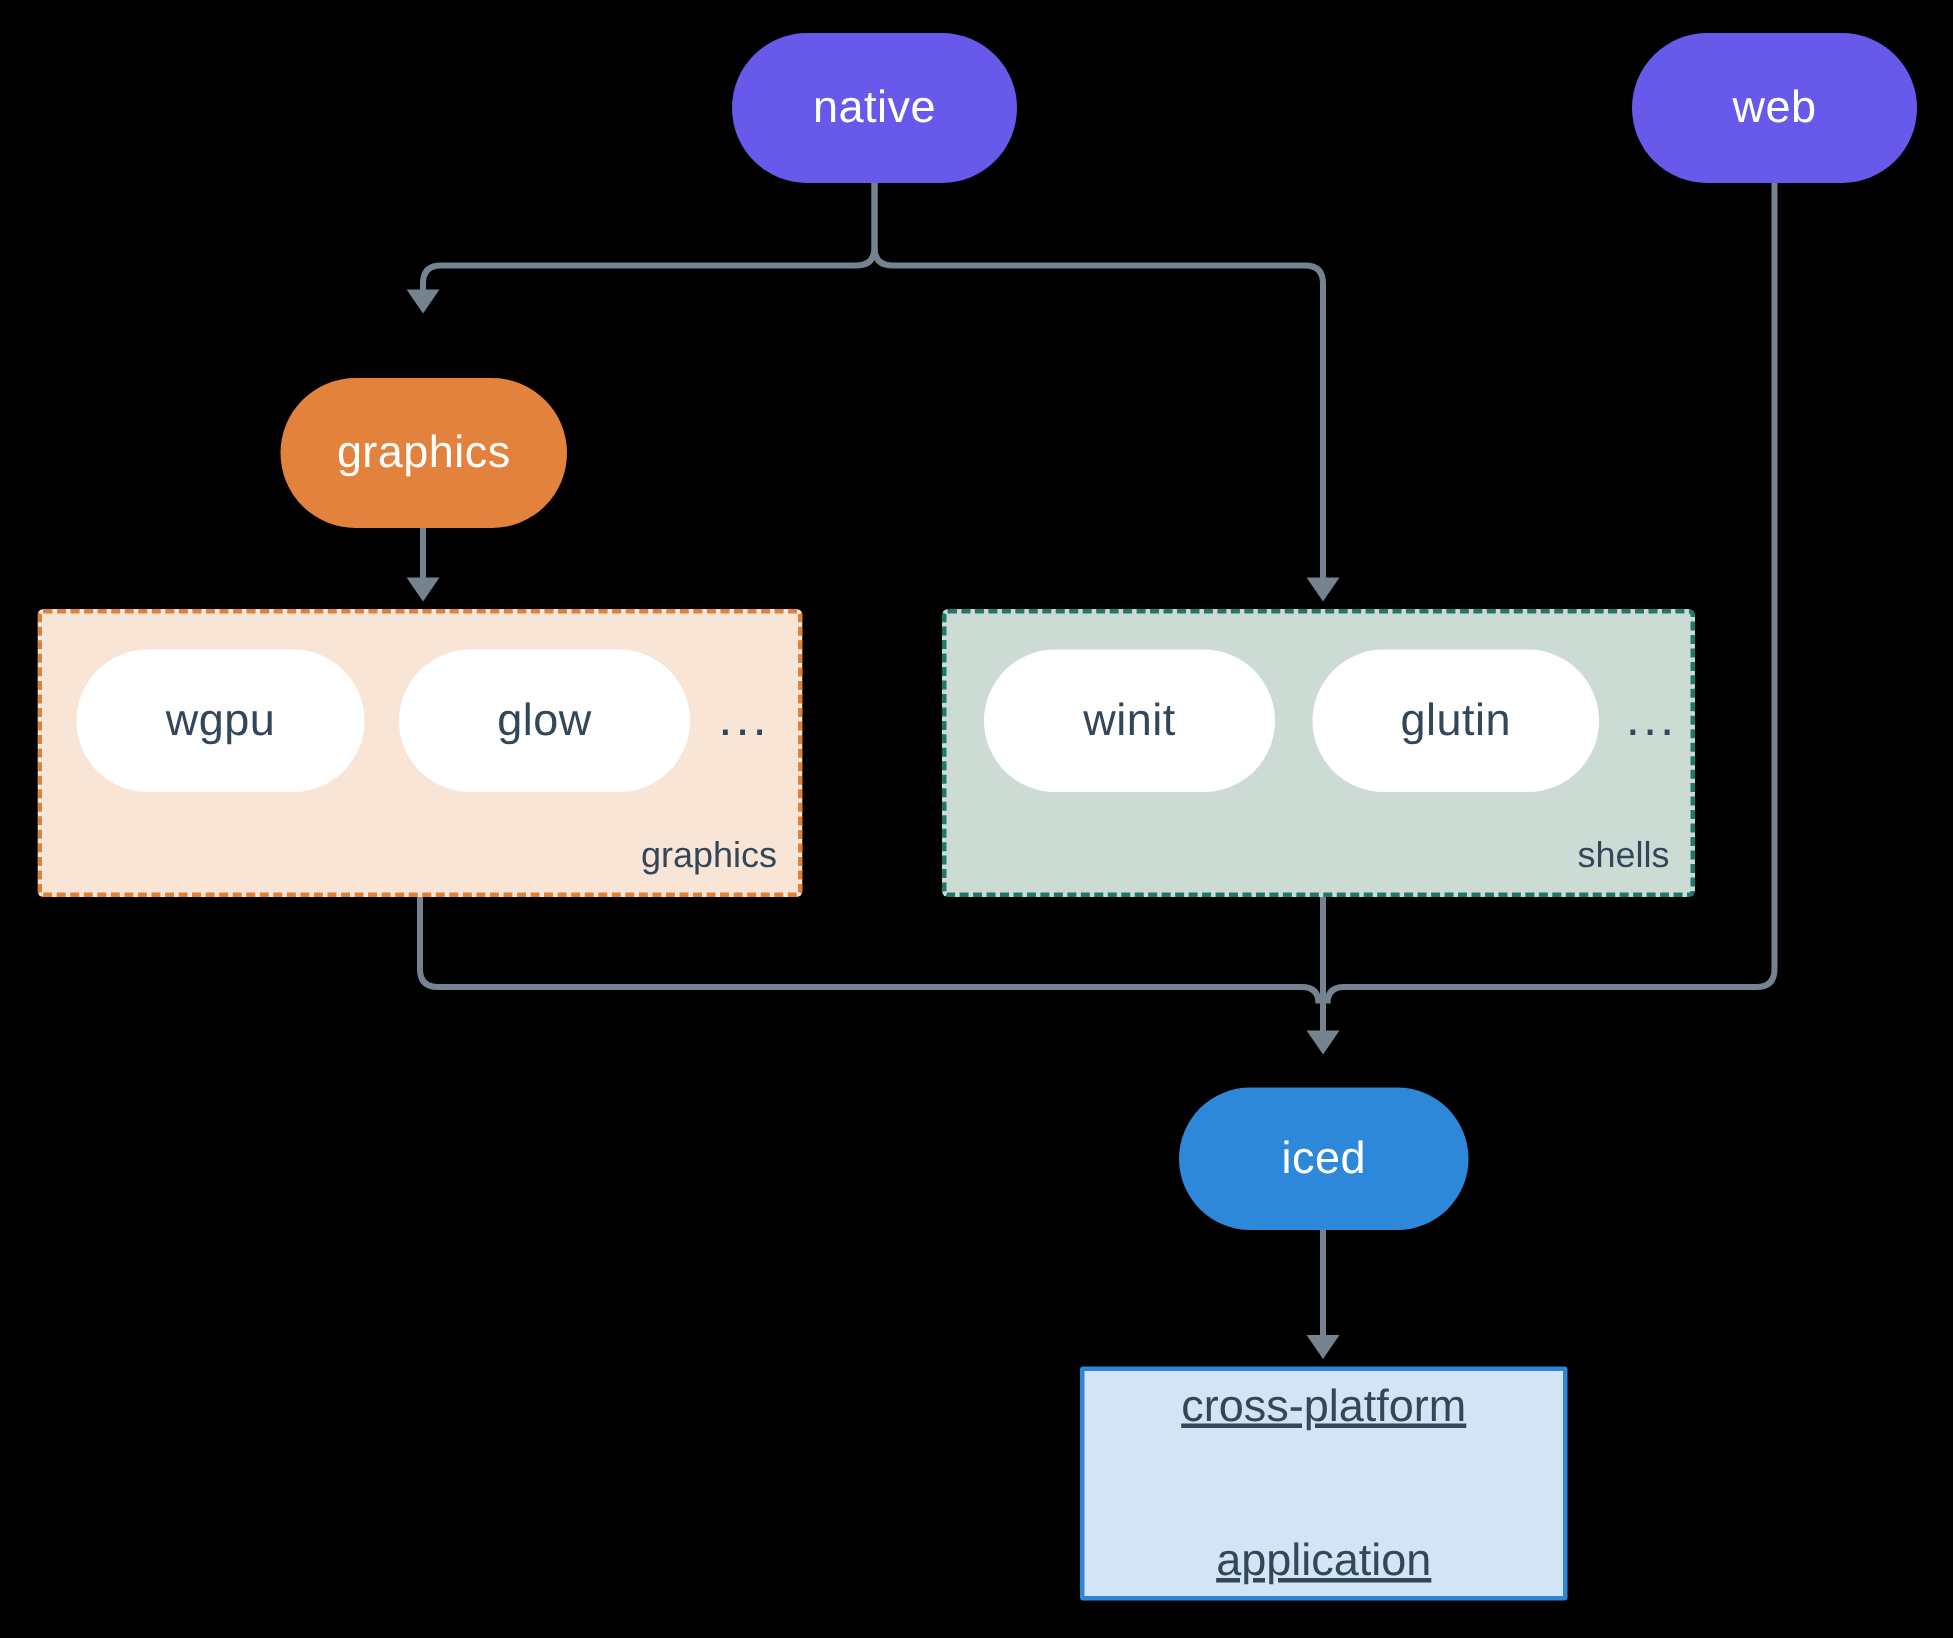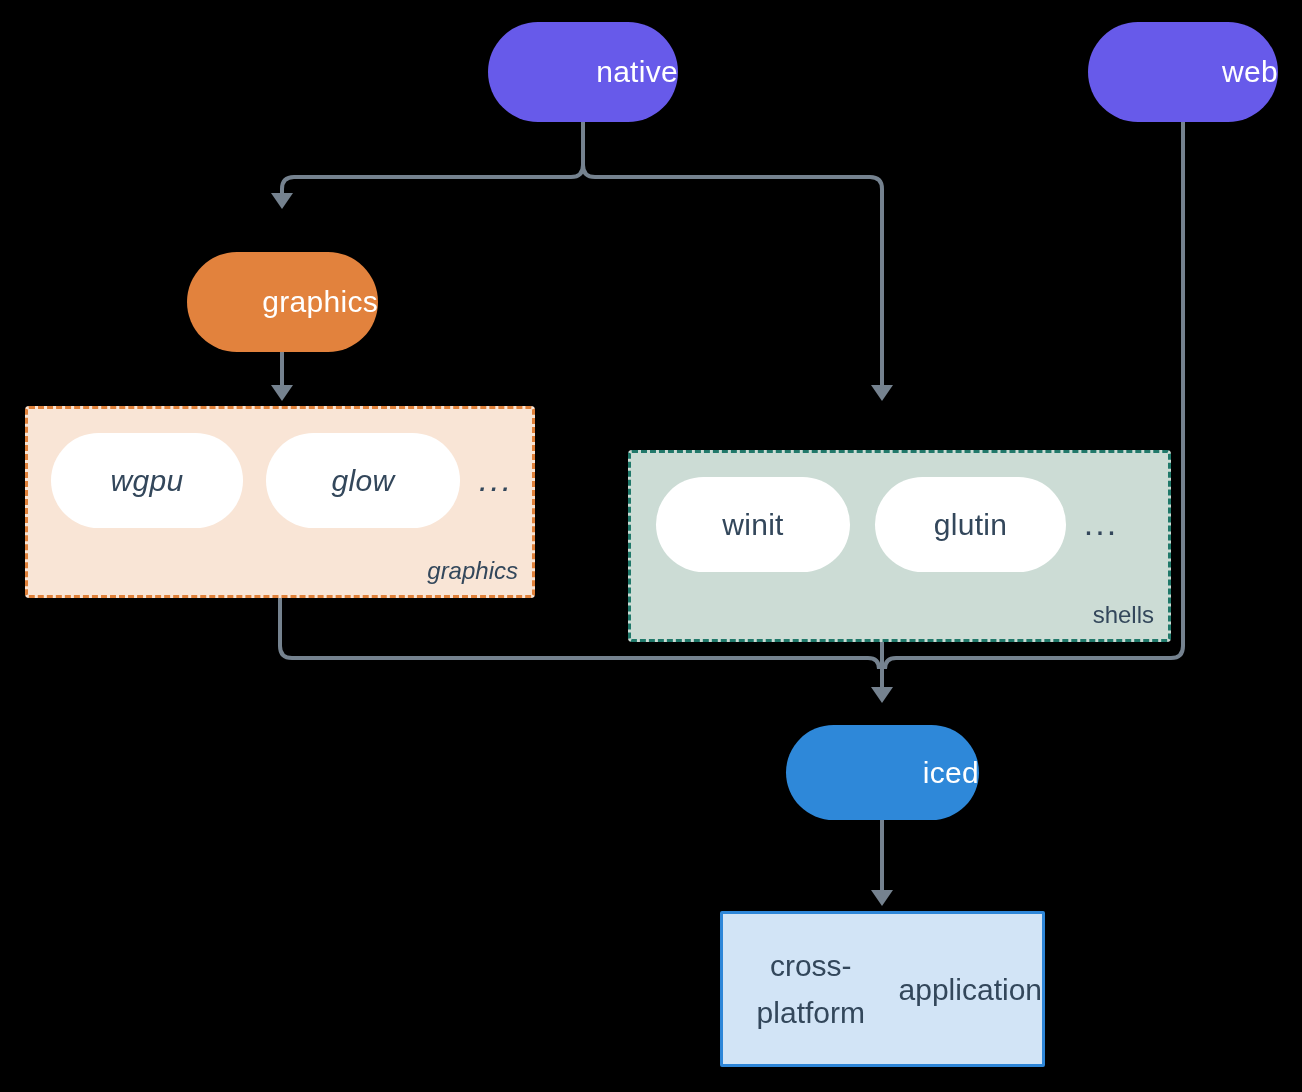"native" .pill.colored { justify-content: flex-end -> none }
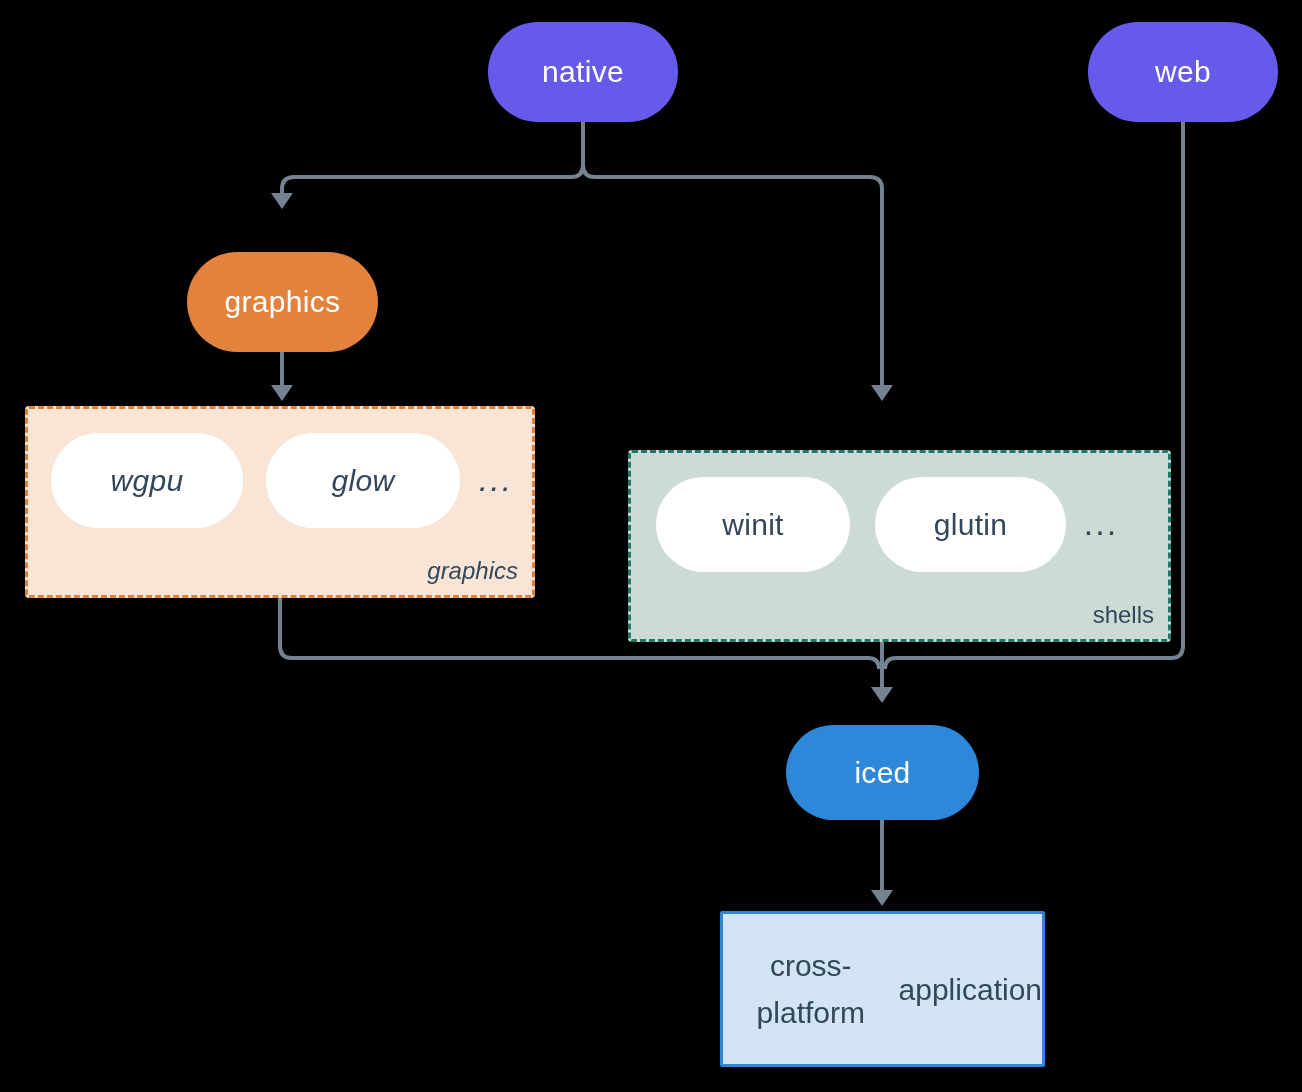"wgpu" .group.renderers { font-style: italic -> none }
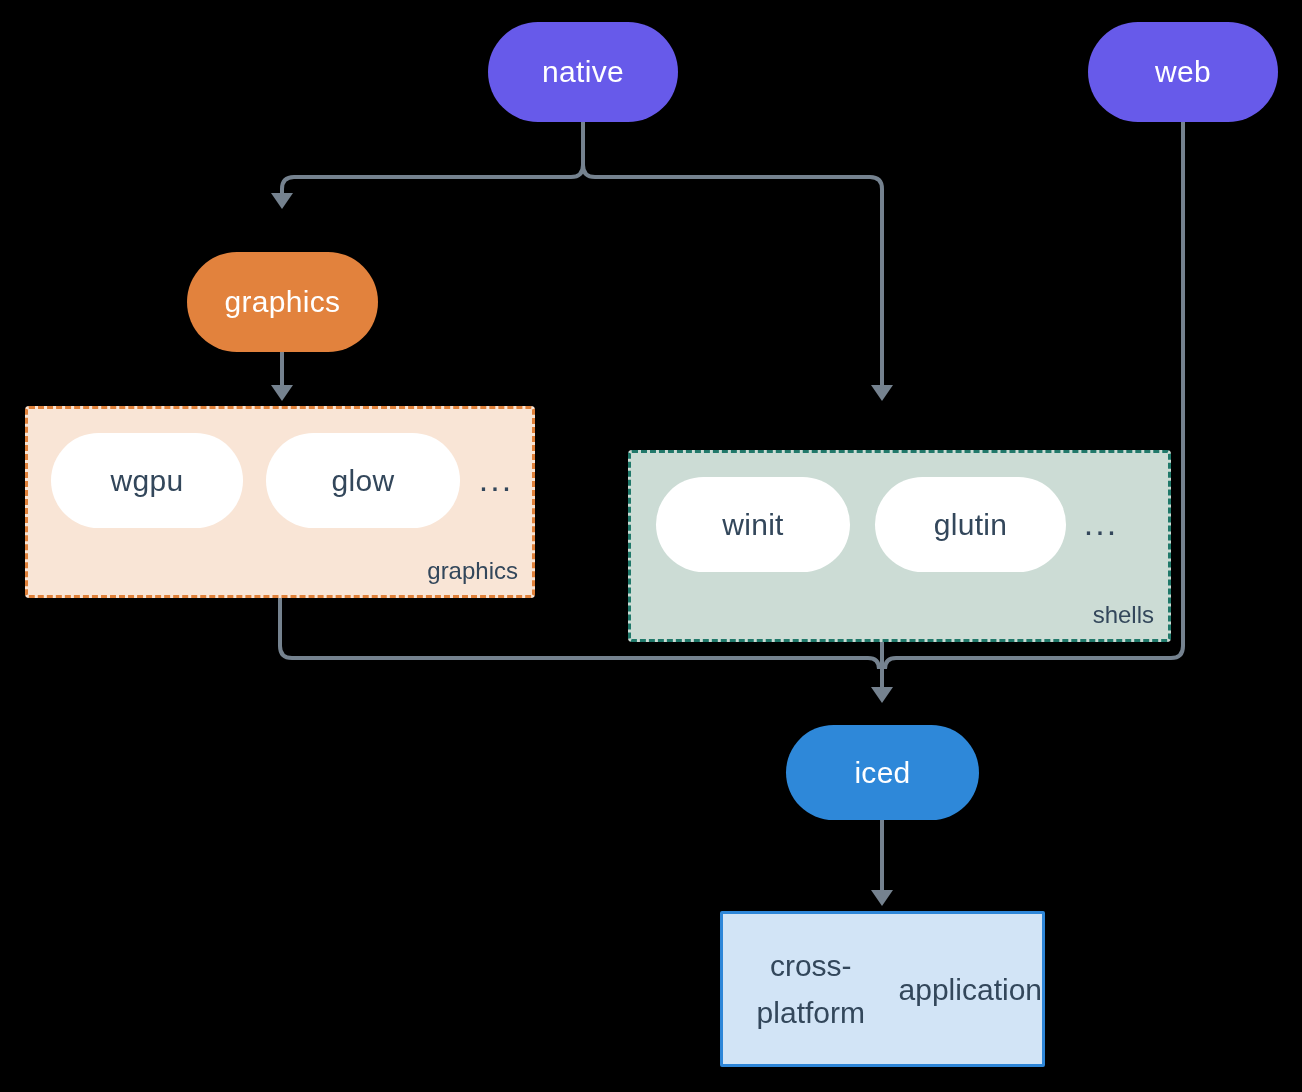"winit" .group.shells { margin-top: 44px -> none; width: 543px -> 502px }
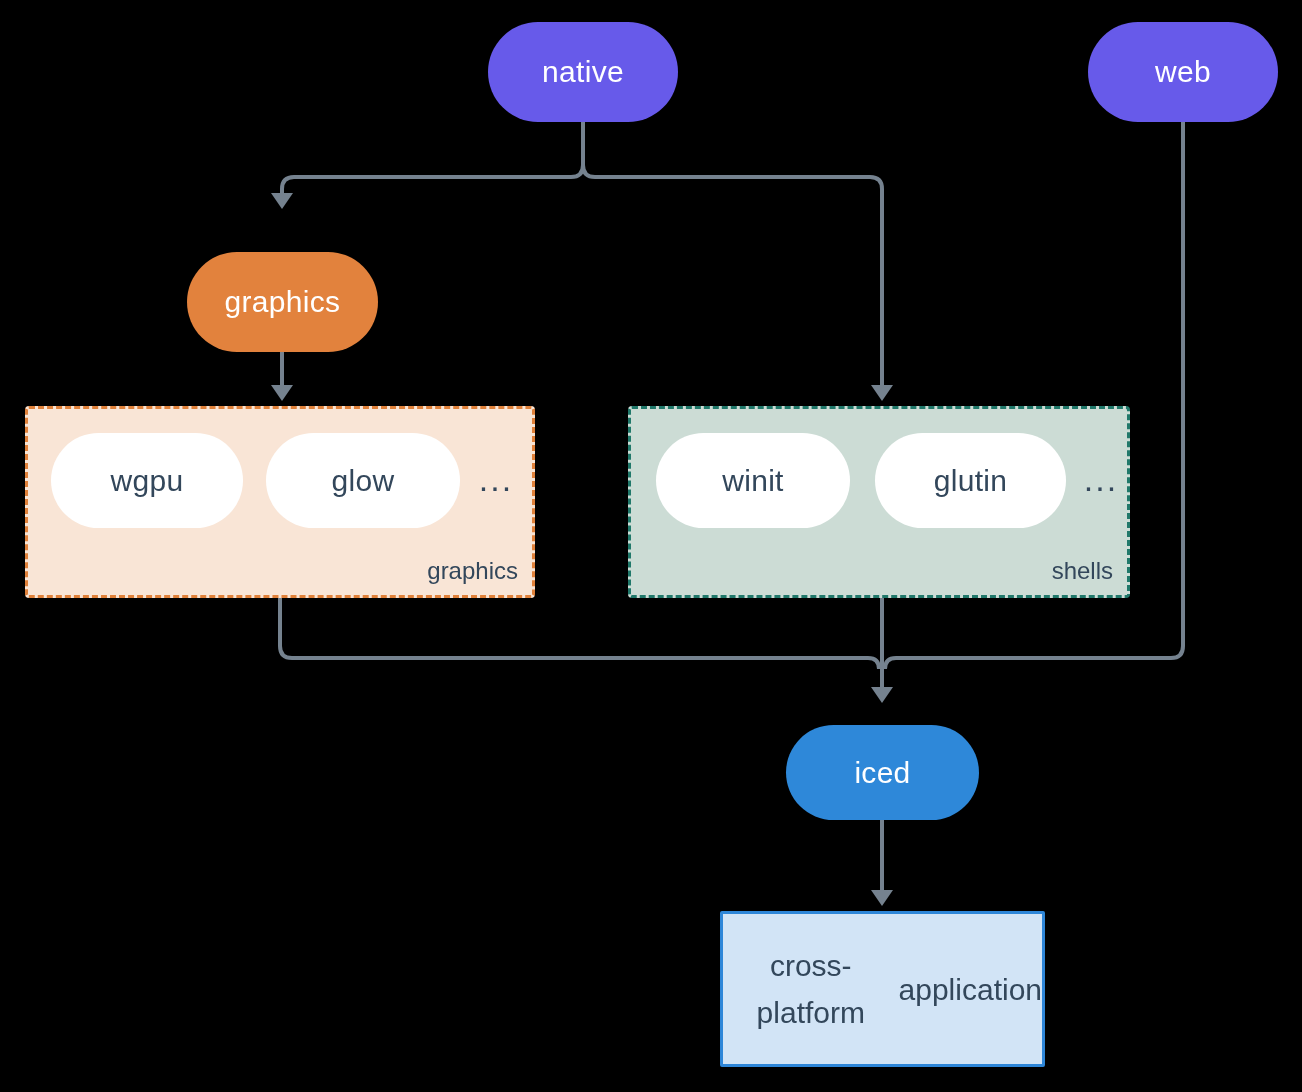"cross-platform" .app-box { flex-direction: row -> column; text-decoration: none -> underline }
